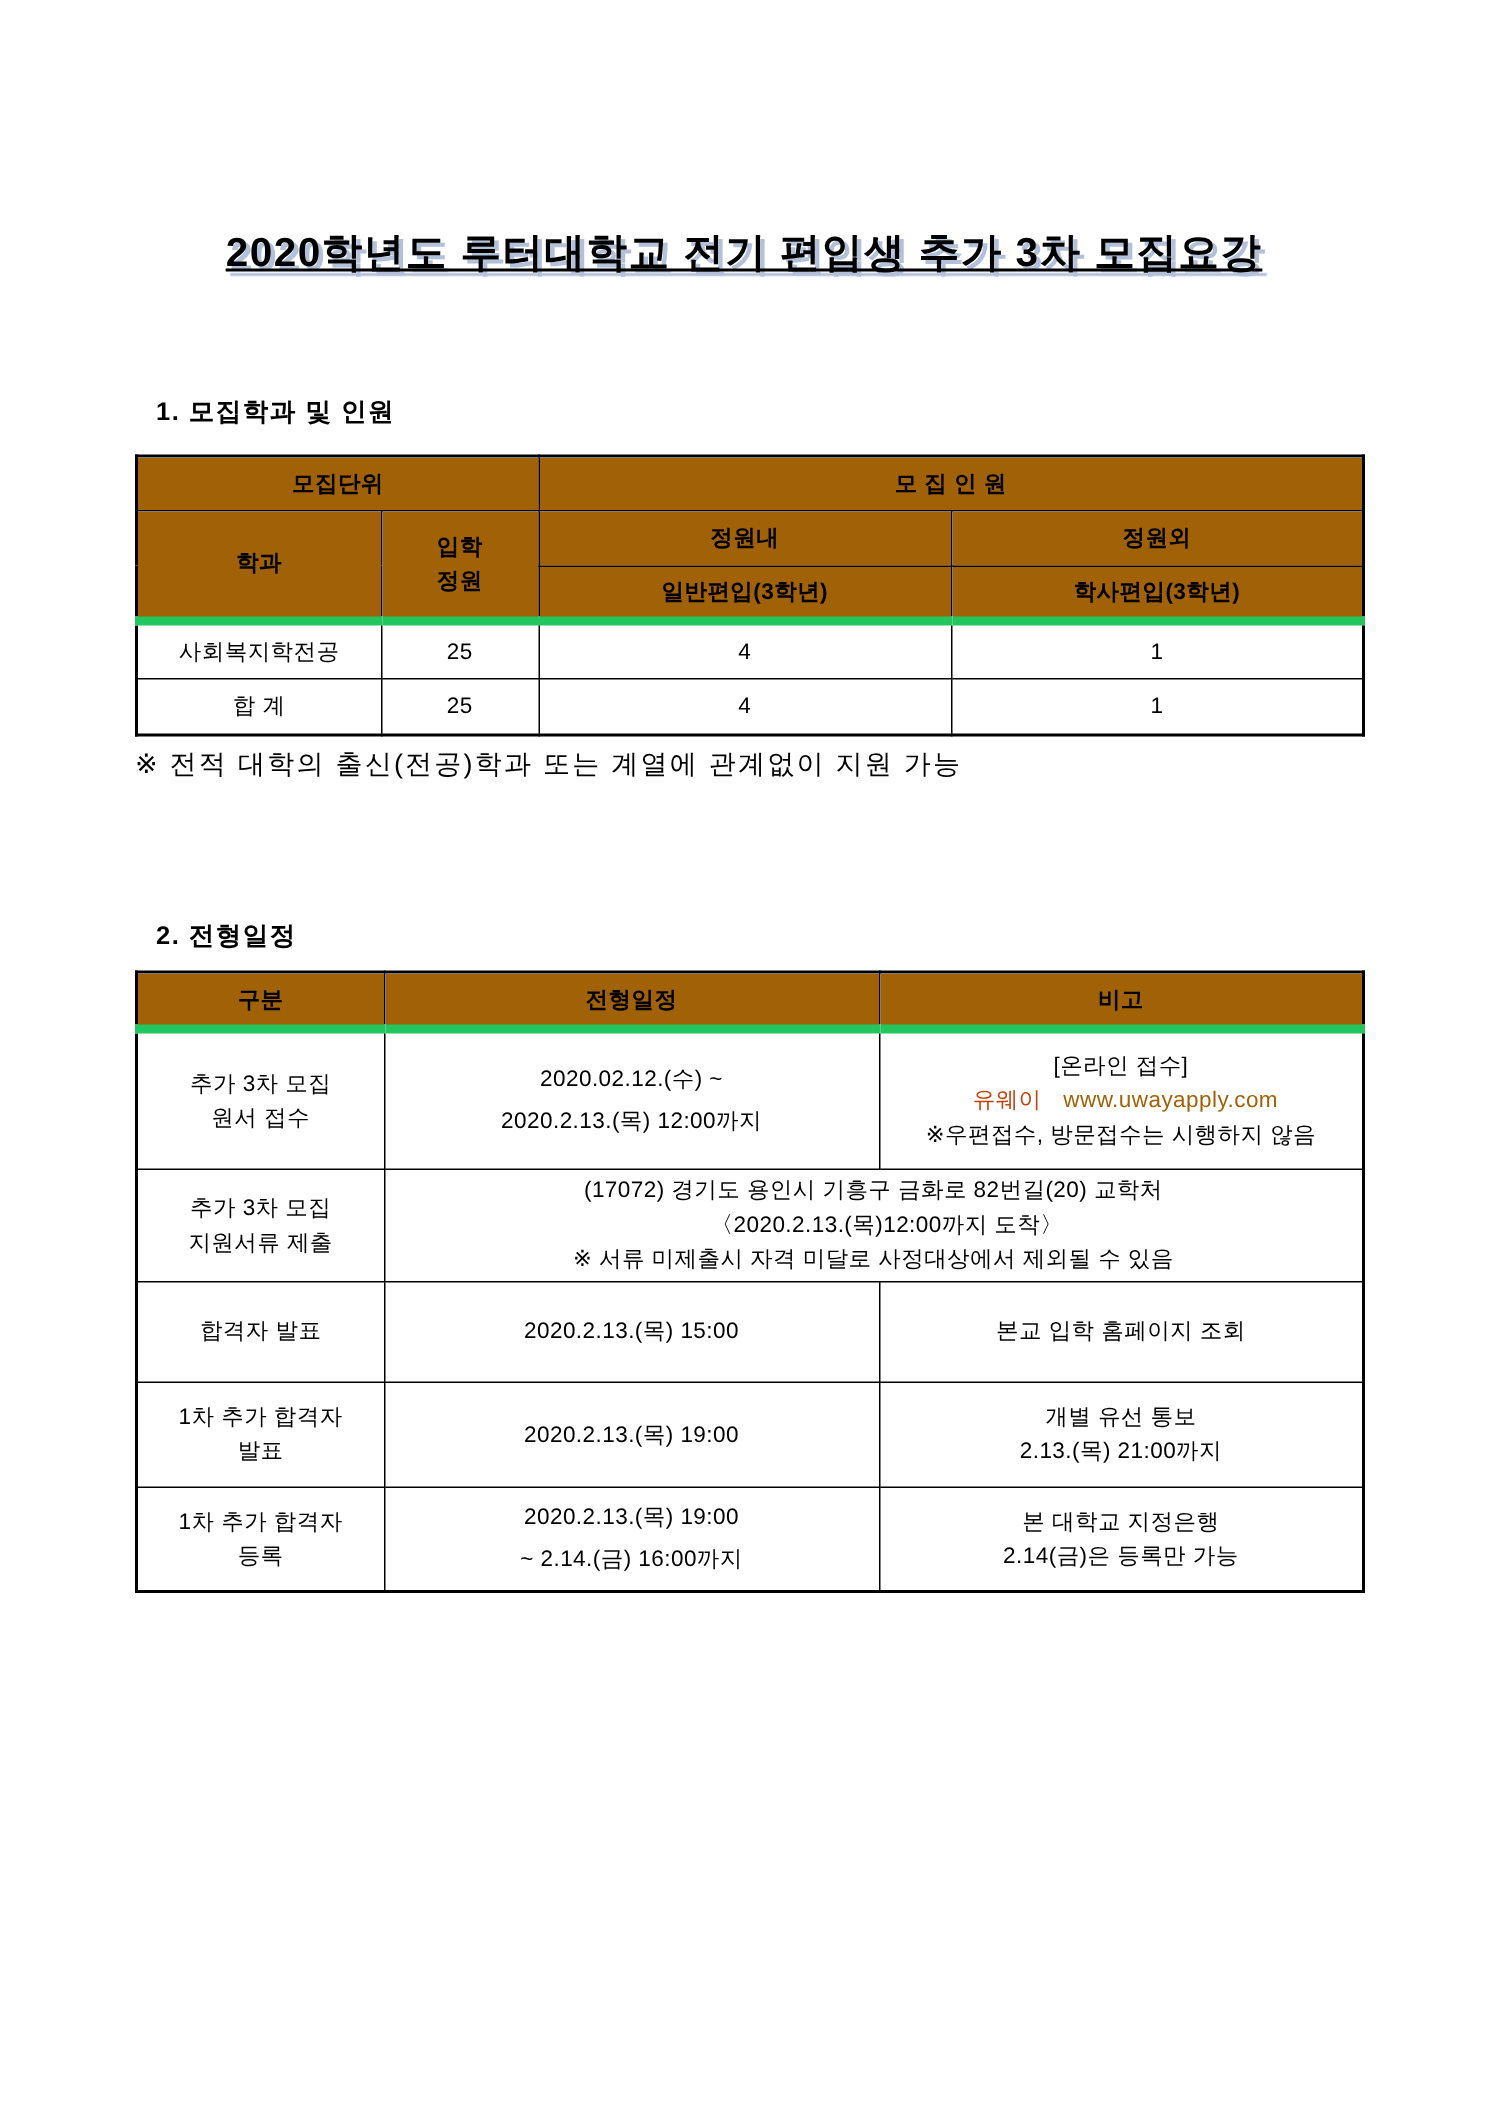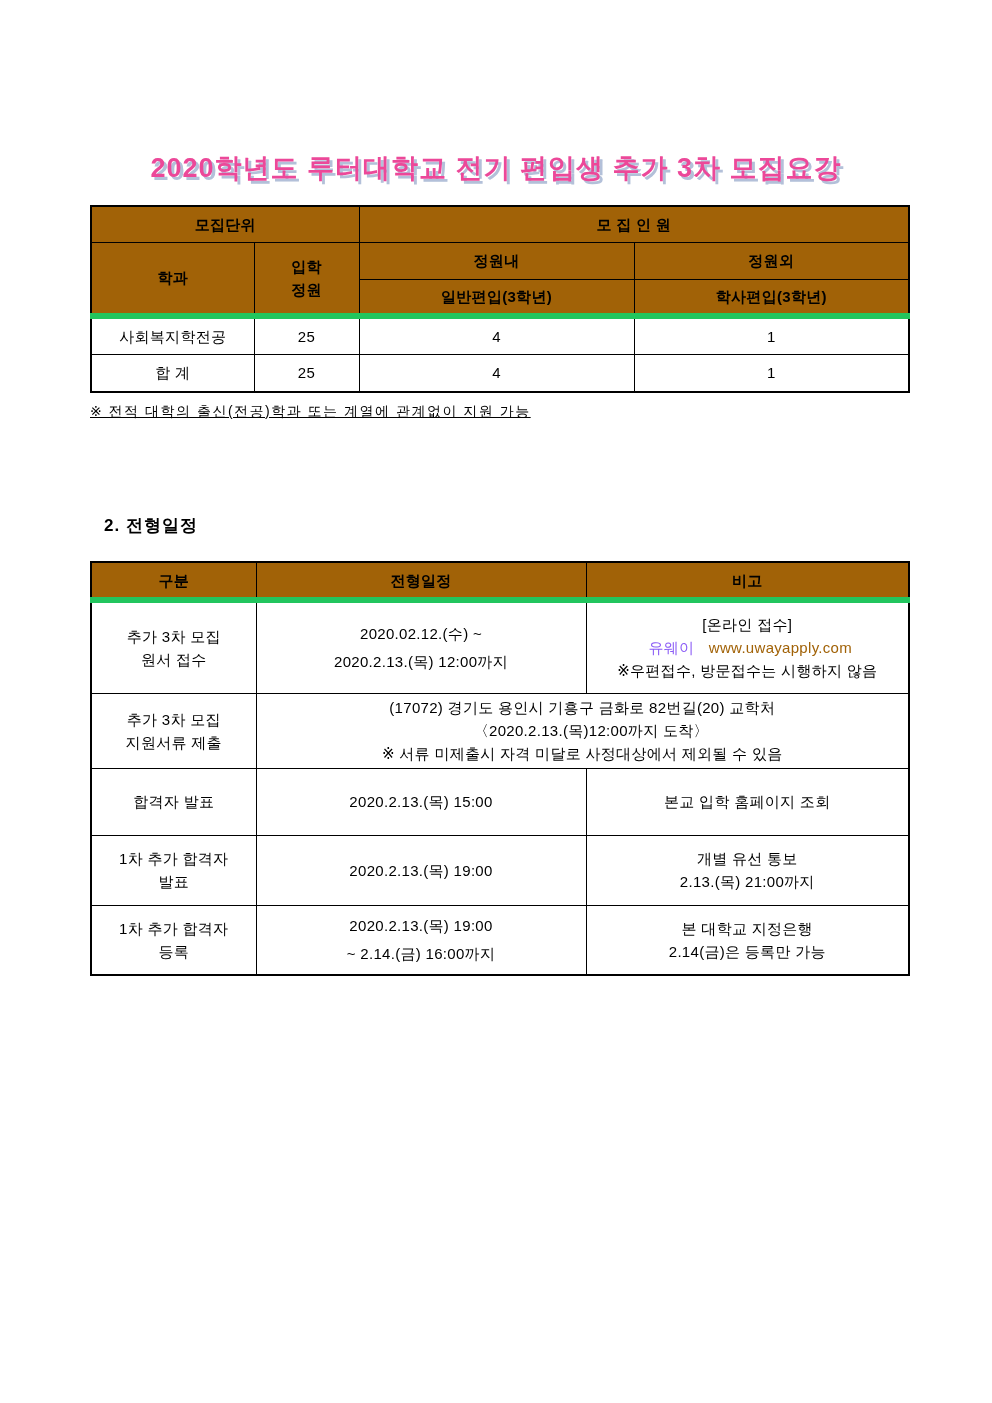"2020학년도 루터대학교 전기 편입생 추가" .doc-title { color: #ec4899 -> #000000; text-decoration: none -> underline }
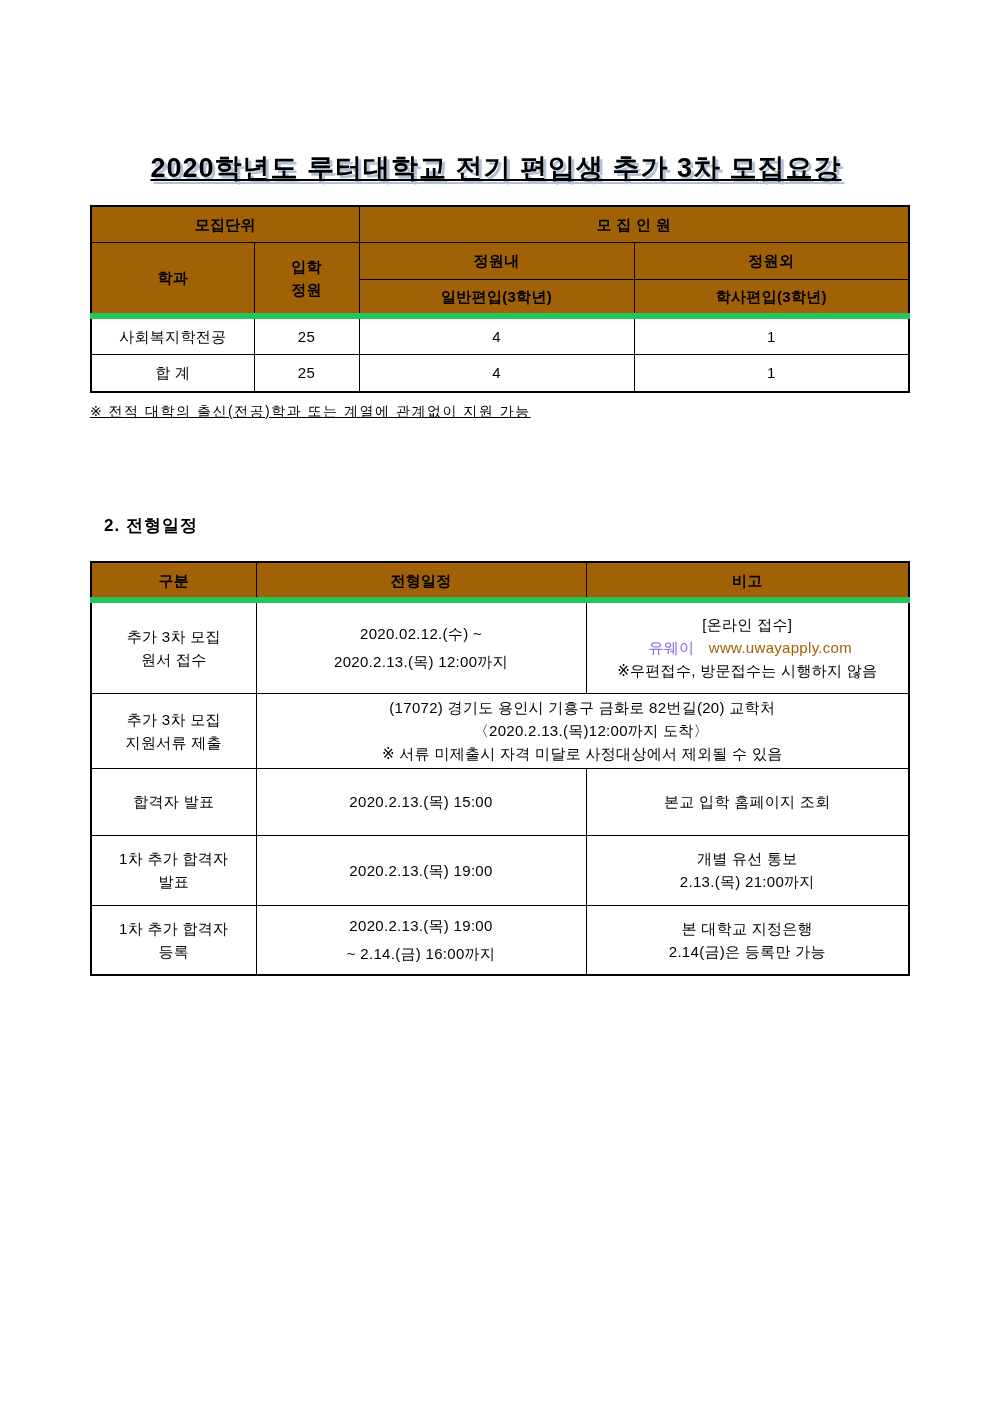"1. 모집학과 및 인원" div.heading { html: none -> <div>1. 모집학과 및 인원</div> }
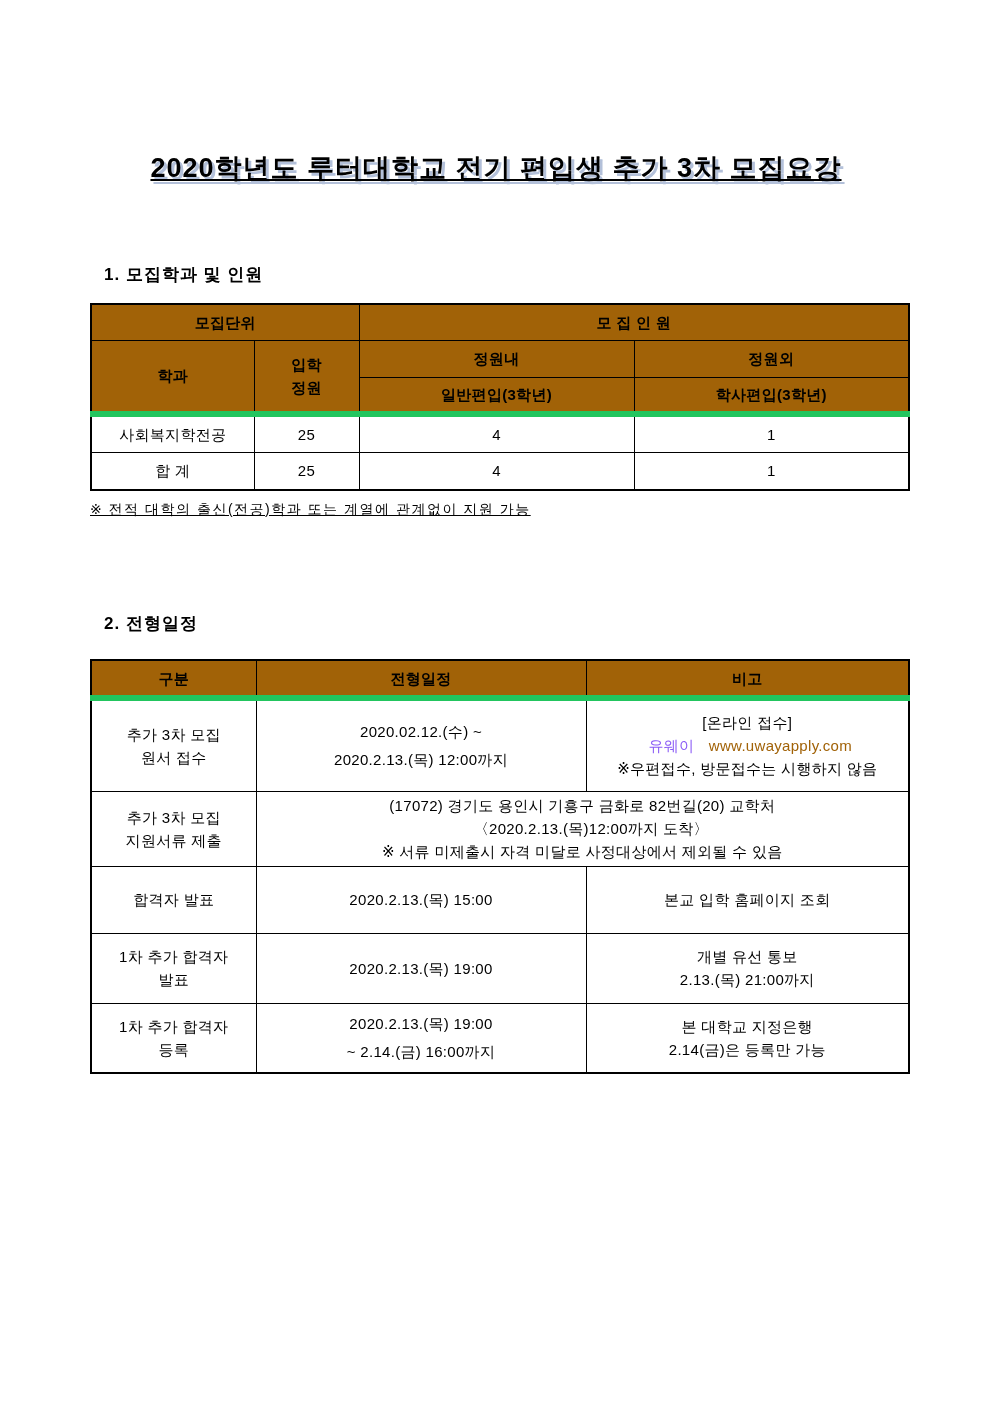"※ 전적 대학의 출신(전공)학과 또는" .note-text { font-size: 14px -> 18px; text-decoration: underline -> none }
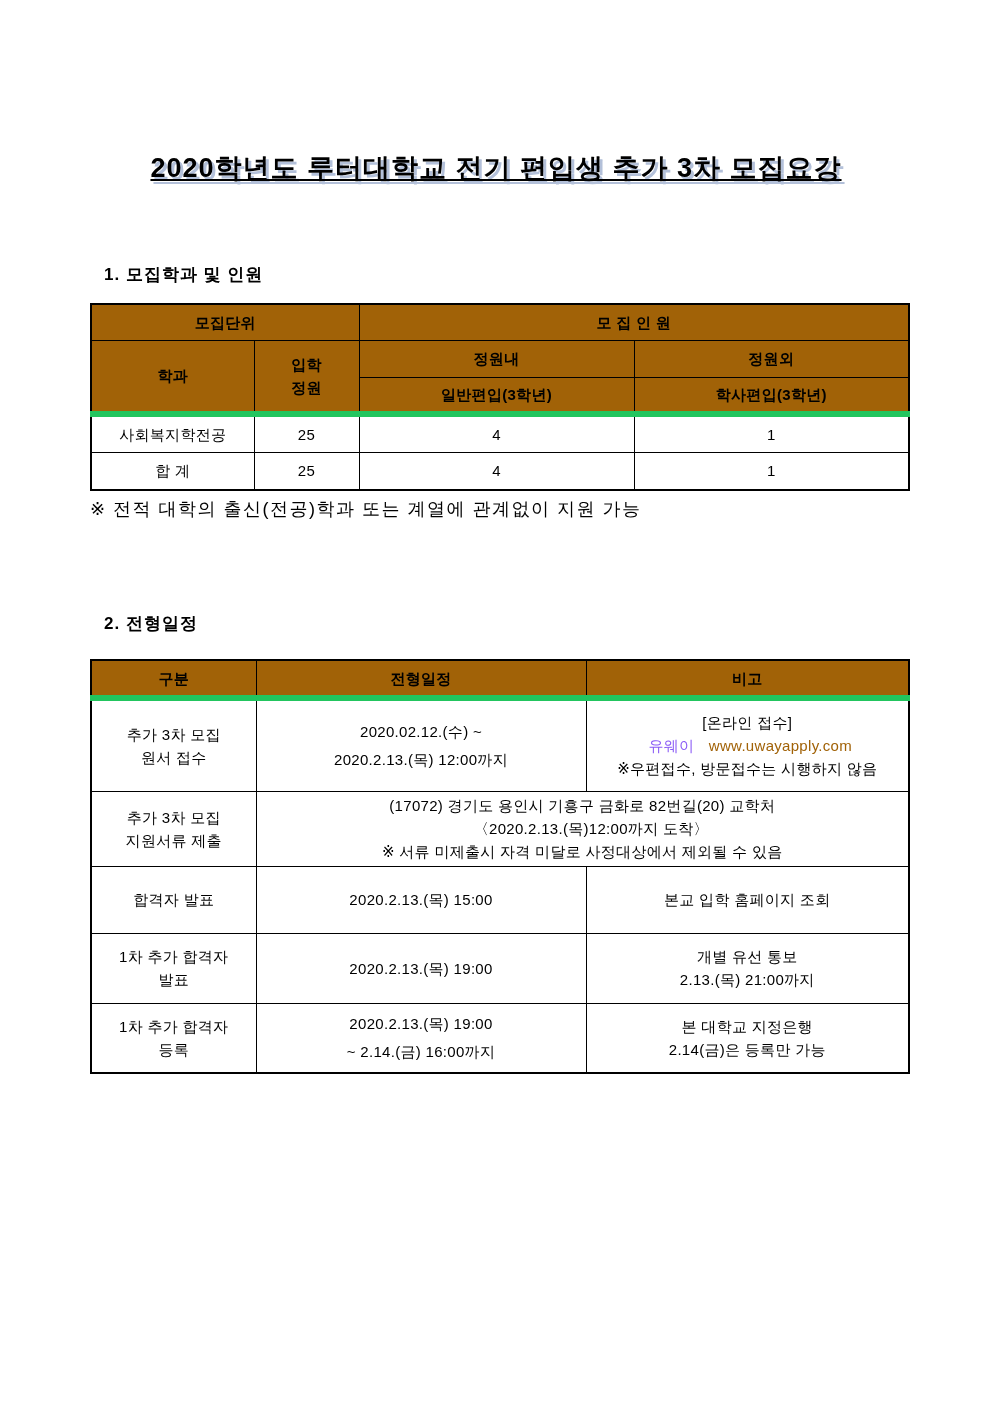"구분" table.tbl { margin-top: 24px -> 12px }
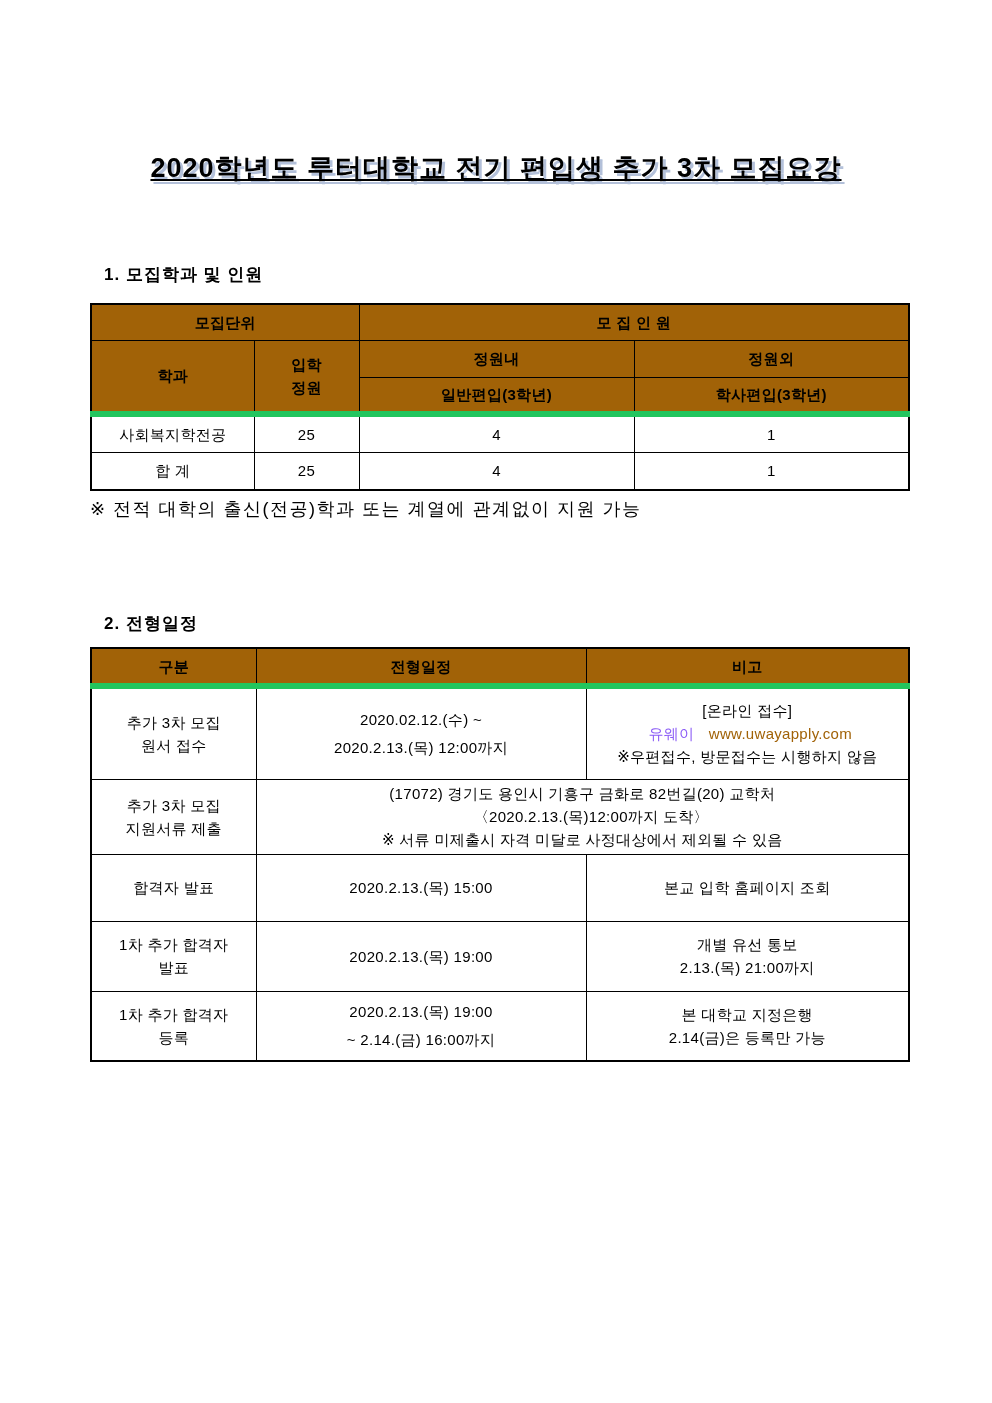"유웨이" .link-label { color: #8b5cf6 -> #c2410c }
